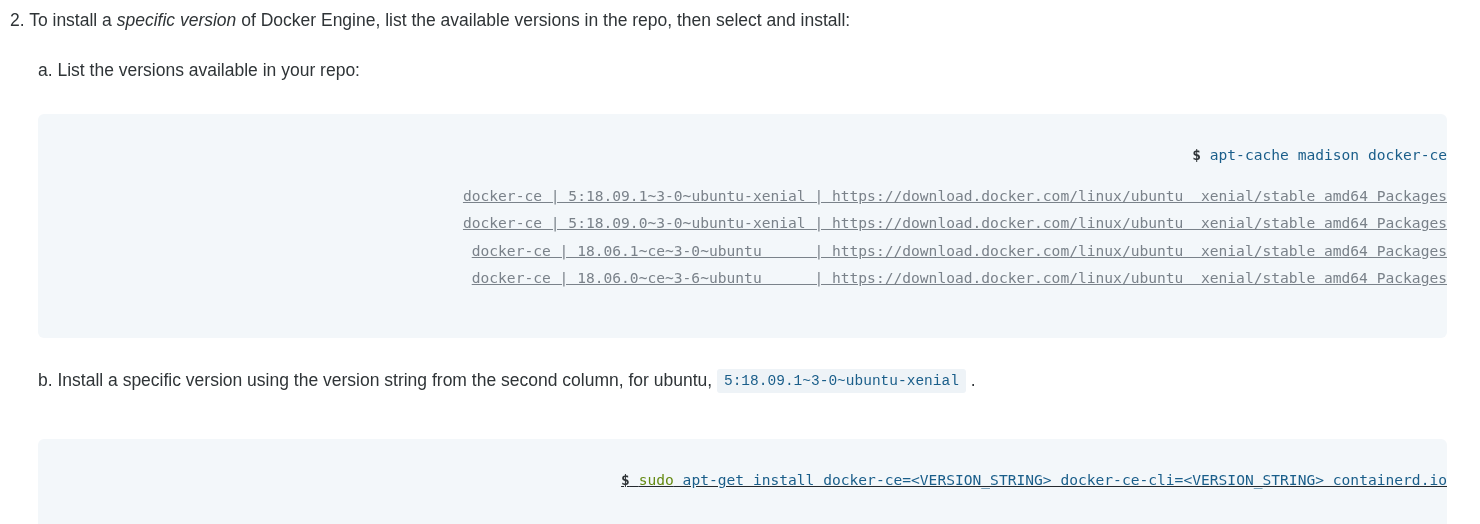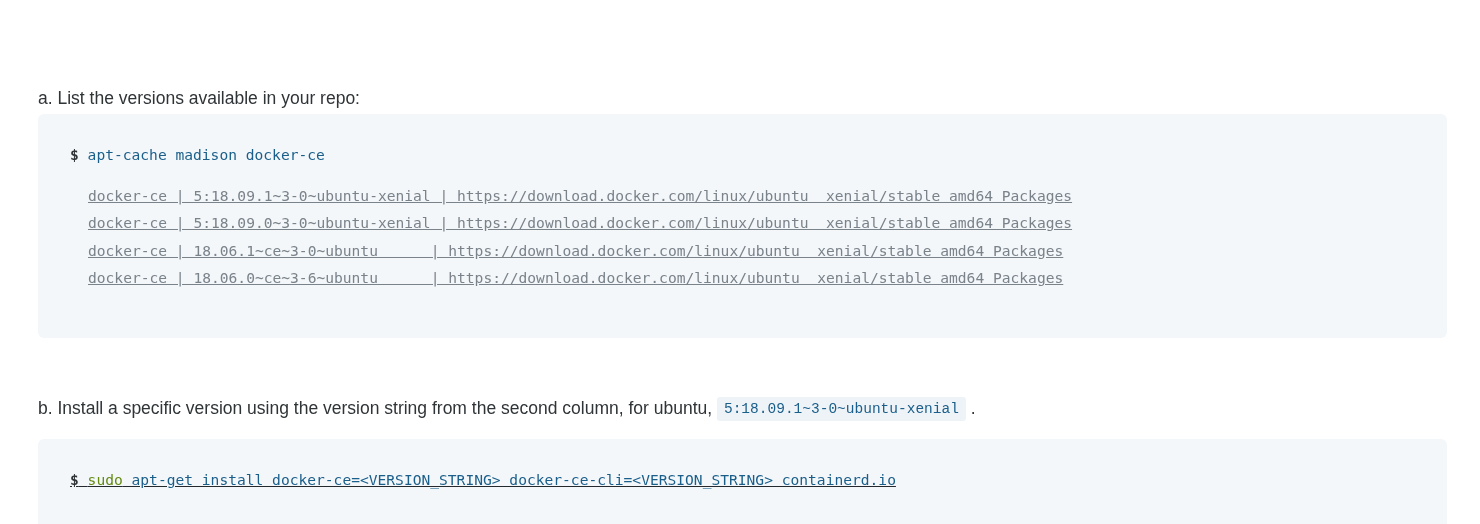"2. To install a specific" div.step-line { html: none -> <div><span>2.</span><span> To install a </span><em>specific version</em><span> of Docker Engine, list the available versions in the repo, then select and install:</span></div> }
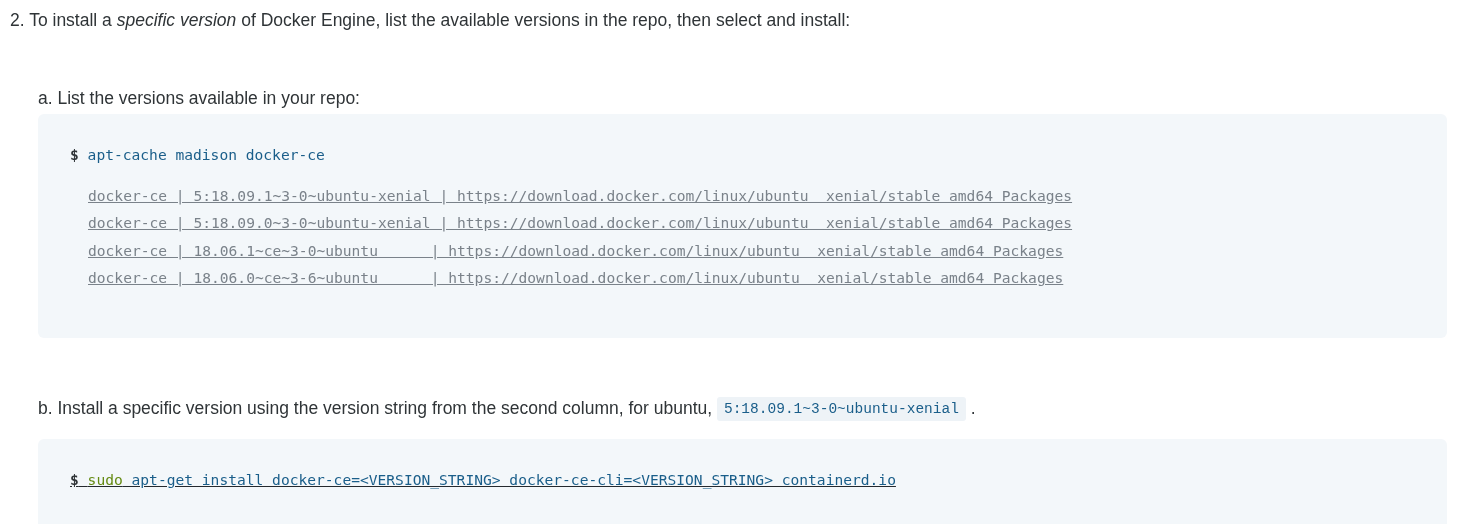"a. List the versions available" .sub-line { margin-top: 28px -> none }
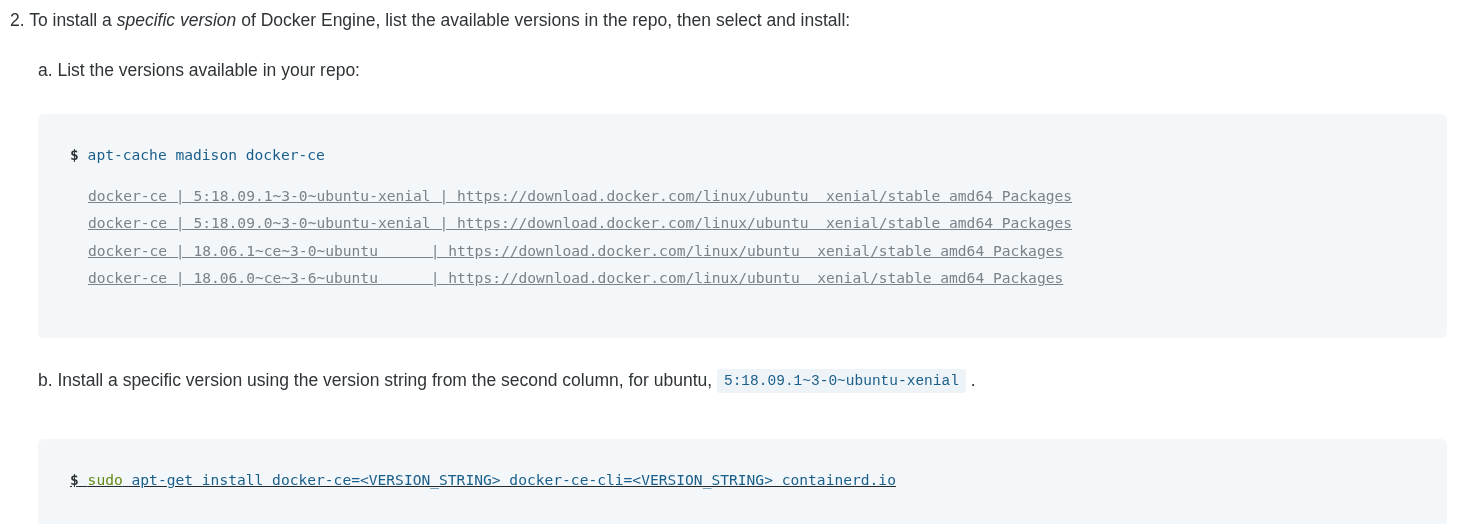"$ apt-cache madison docker-ce" .code-line { text-align: none -> right }
